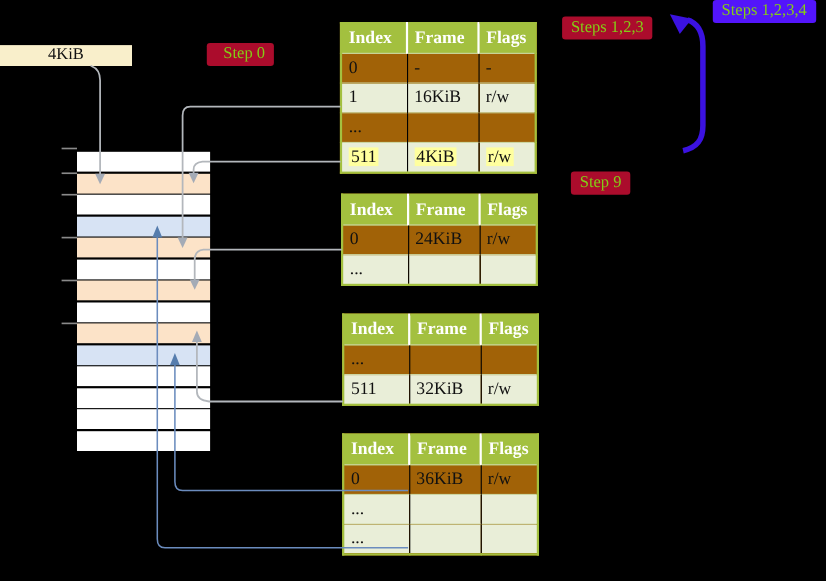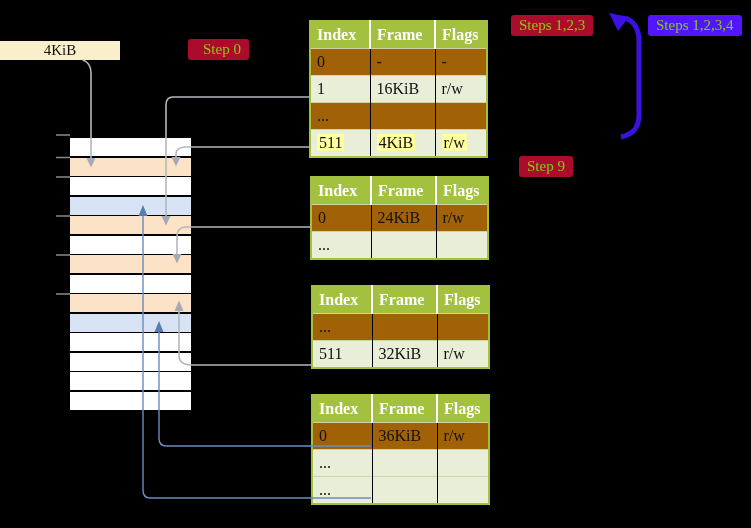"Steps 1,2,3,4" #label-steps1234 { top: 15px -> 0 }
